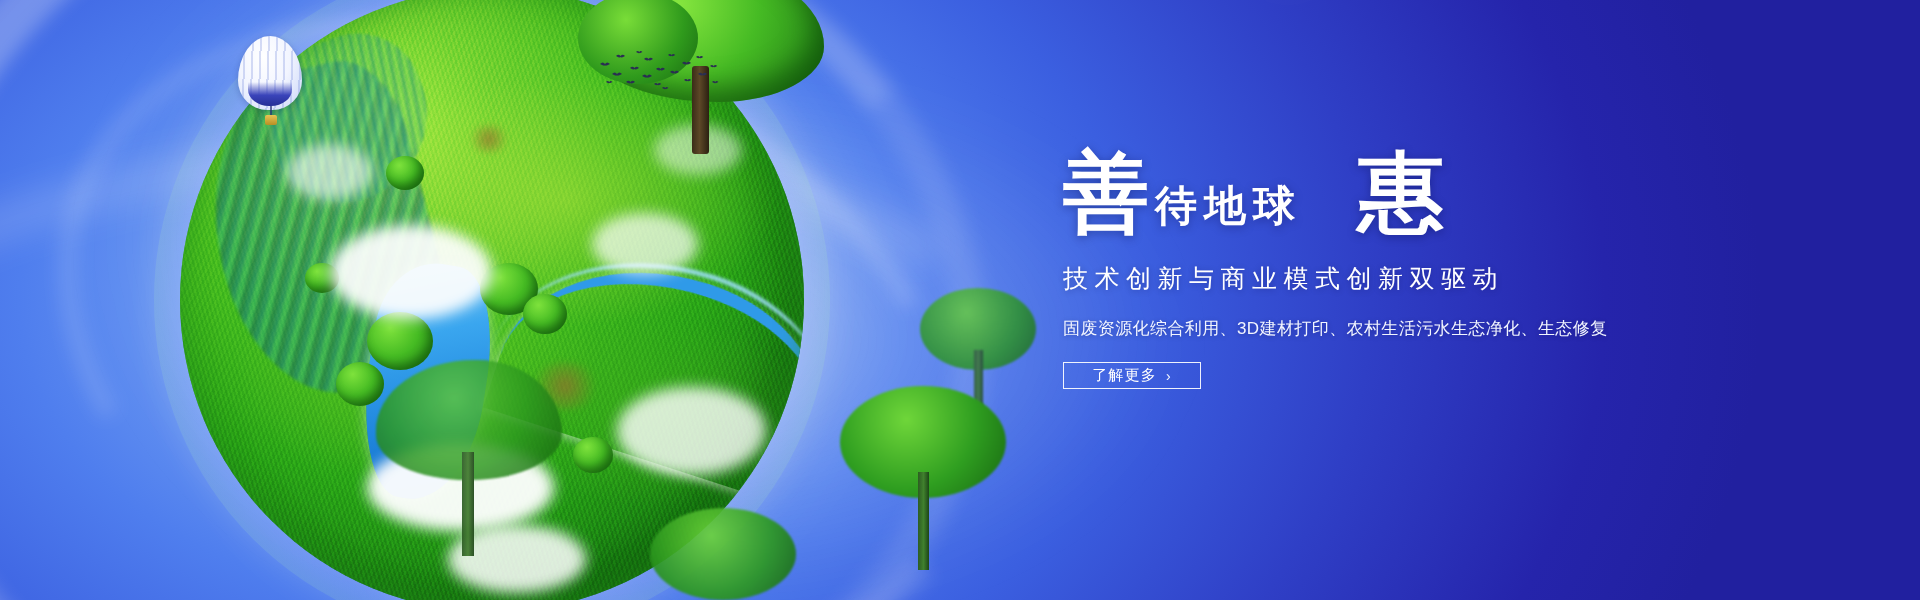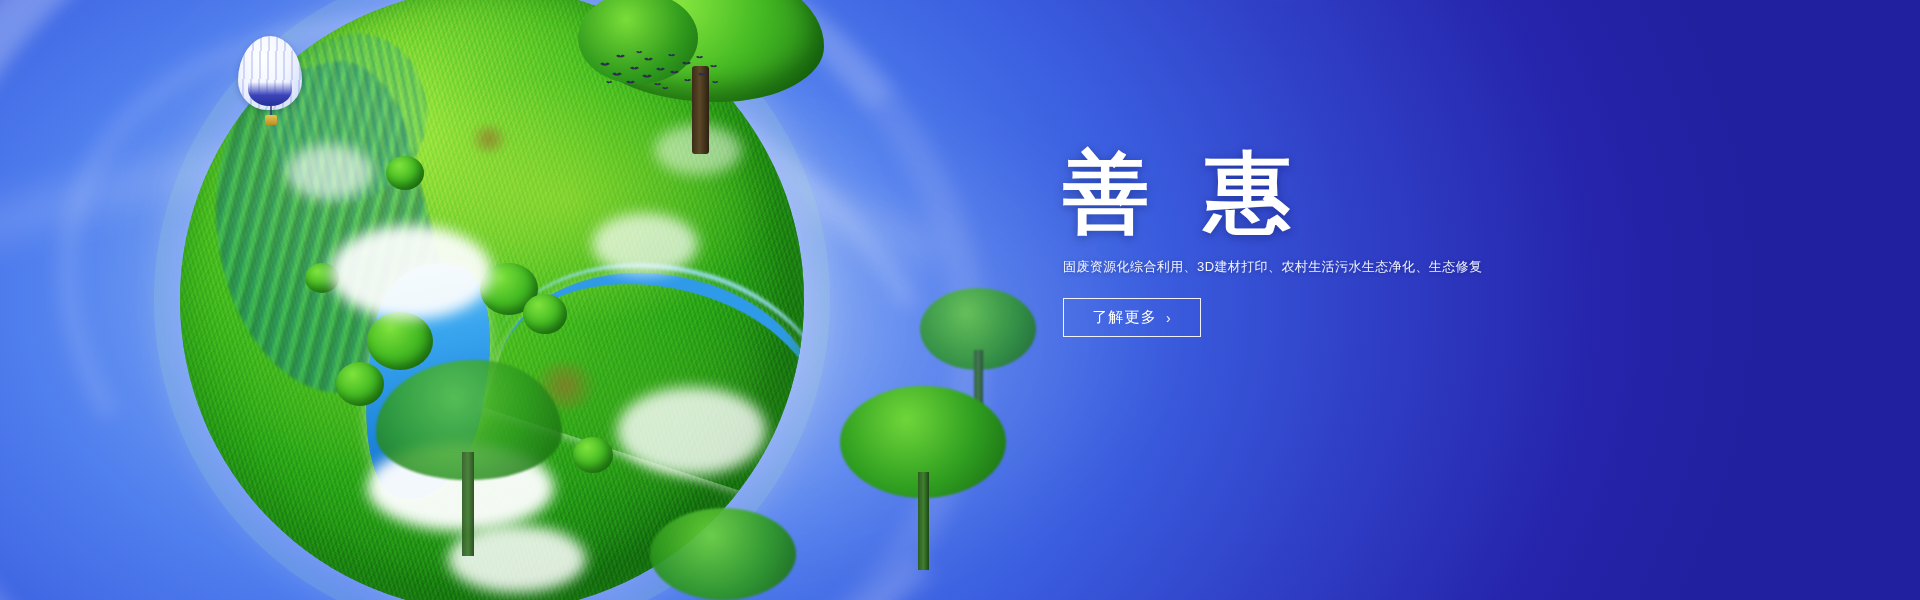"待地球" span.hl-small { html: none -> <span>待地球</span> }
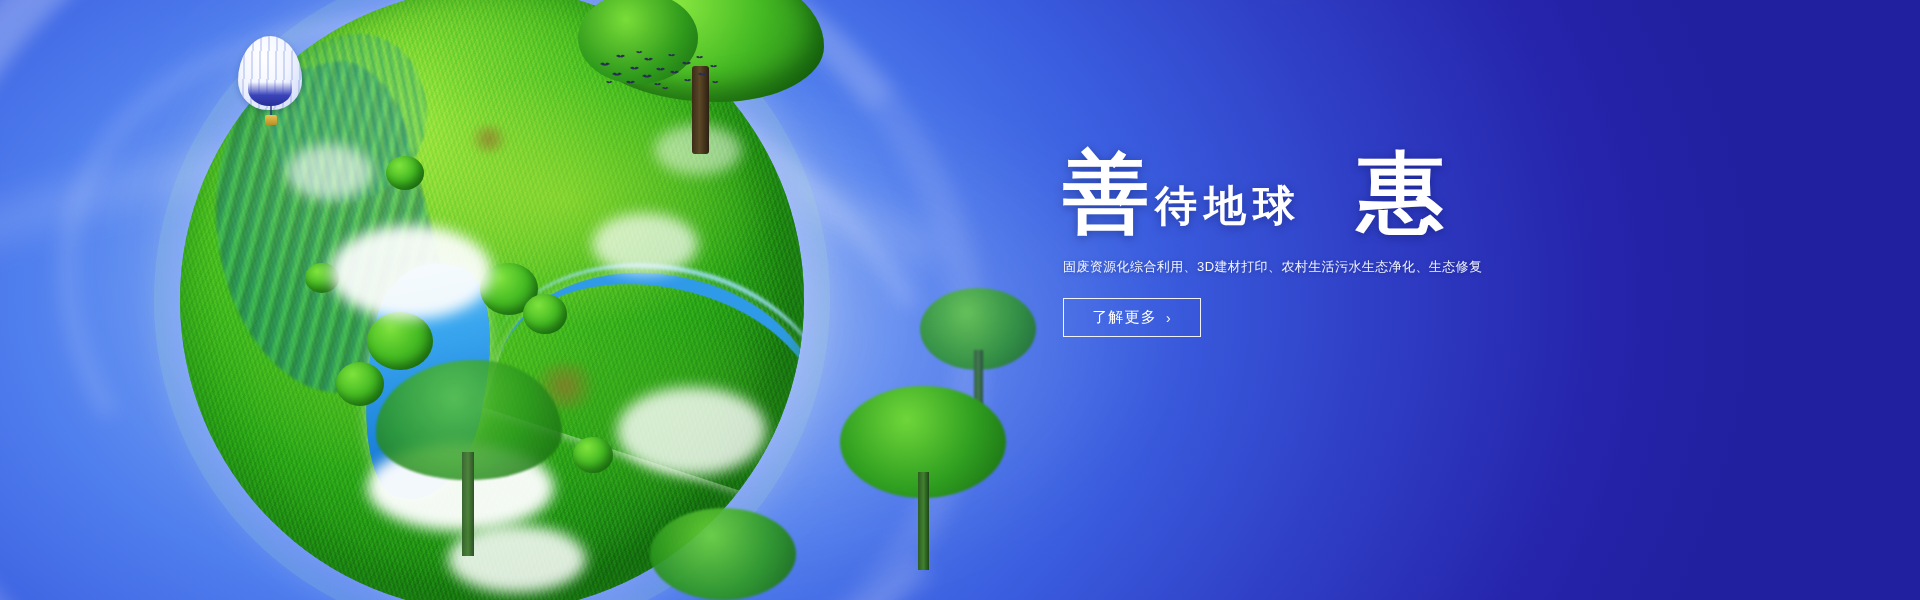"技术创新与商业模式创新双驱动" div.subtitle { html: none -> <div>技术创新与商业模式创新双驱动</div> }
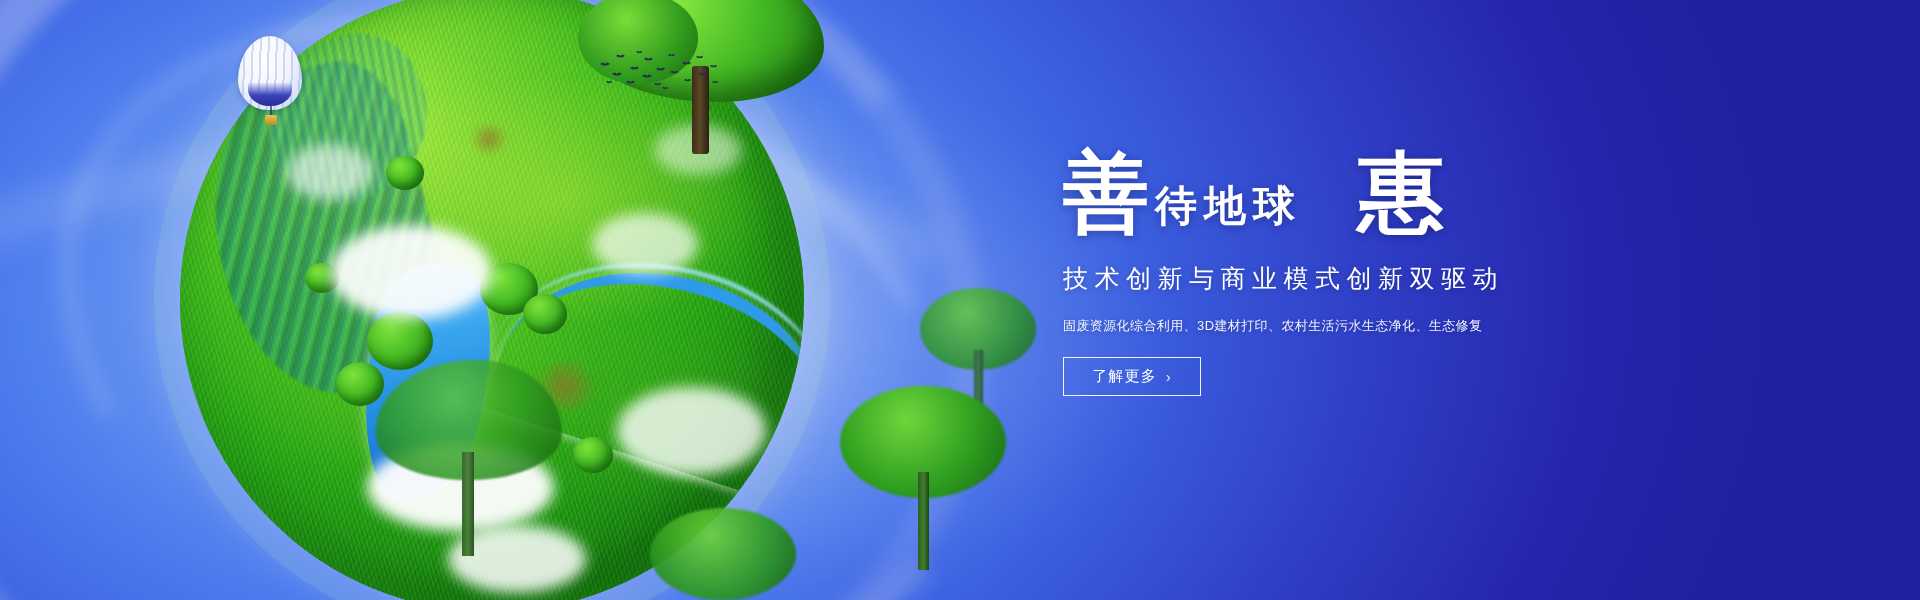"固废资源化综合利用、3D建材打印、农村生活污水生态净化、生态修复" .desc { font-size: 13px -> 17px }
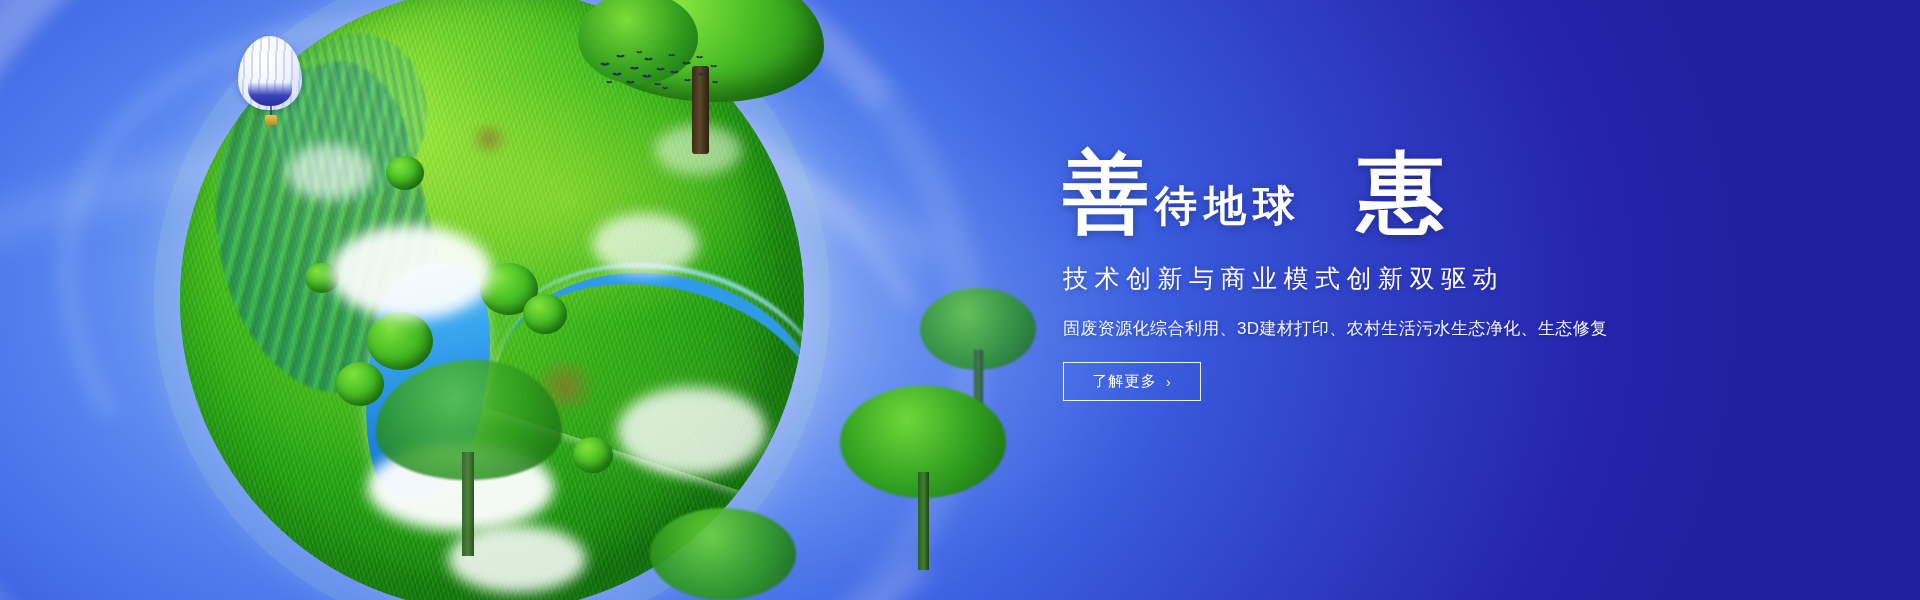"了解更多" .cta { height: 39px -> 27px }
